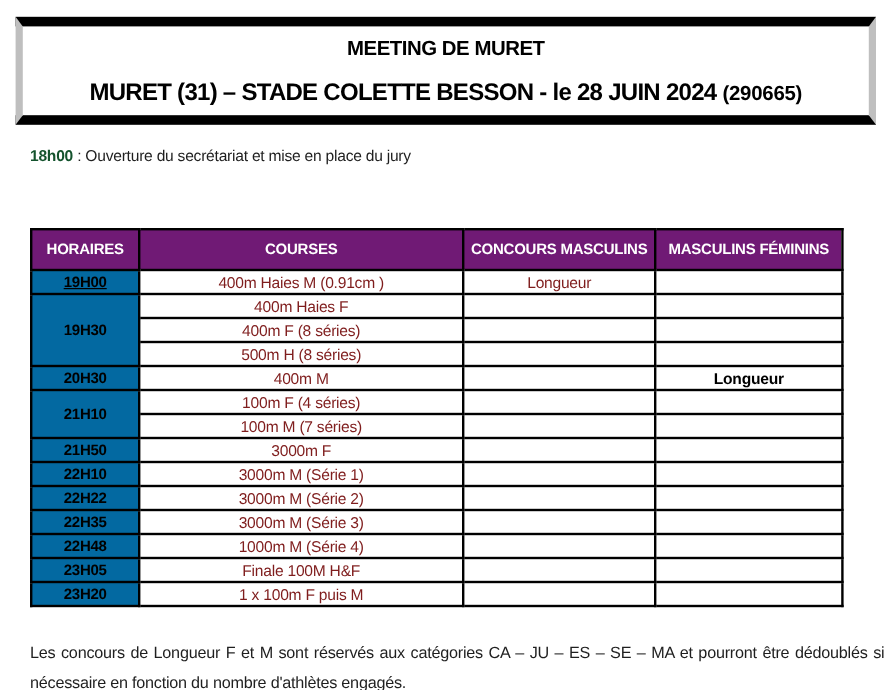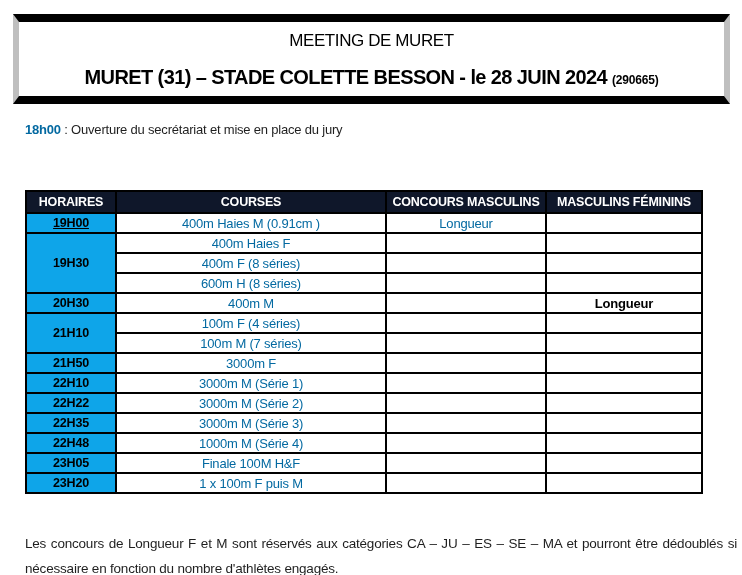"MEETING DE MURET" .header-title { font-weight: 400 -> 700 }
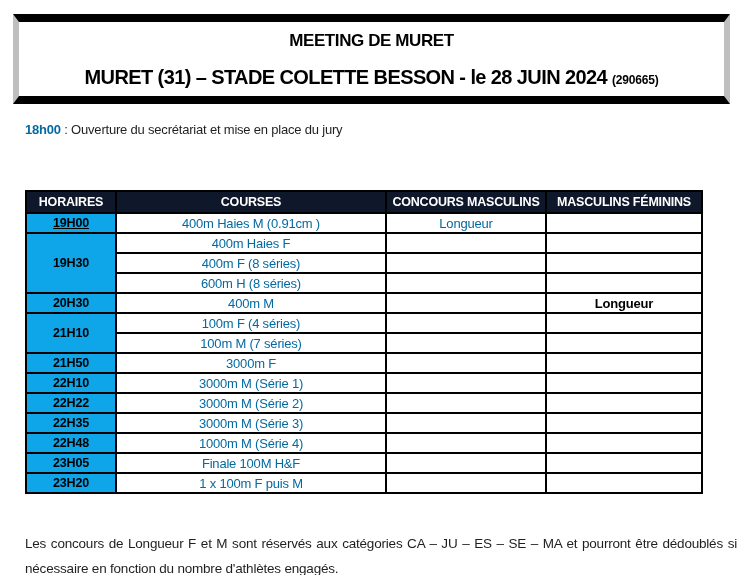"(290665)" .header-subtitle .ref { font-size: 12px -> 17px }
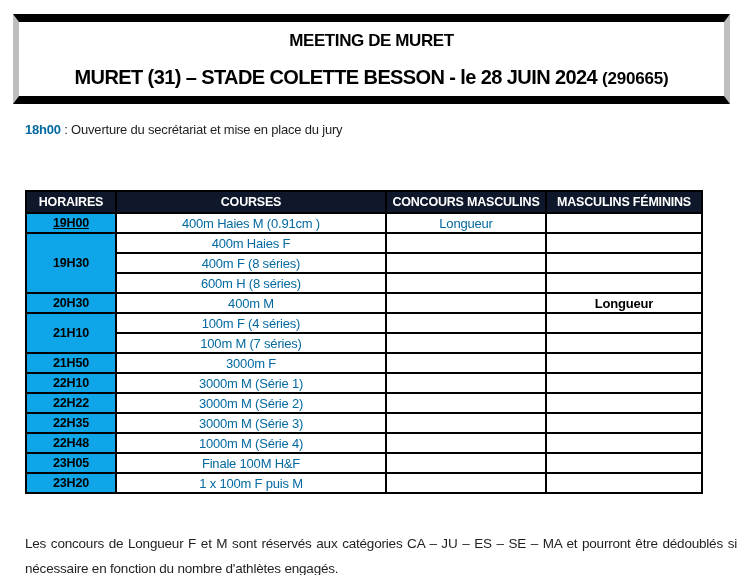"18h00" .info b { color: #0369a1 -> #14532d }
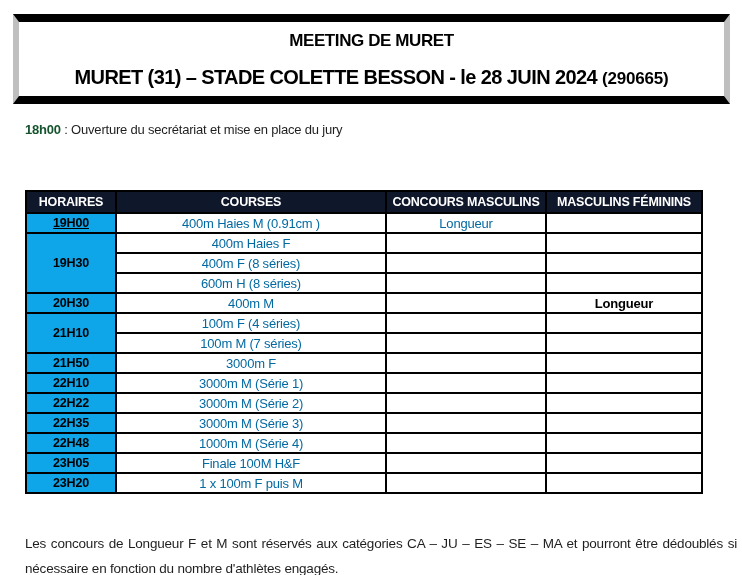"HORAIRES" .schedule th { background: #0f172a -> #701a75; height: 22px -> 34px }
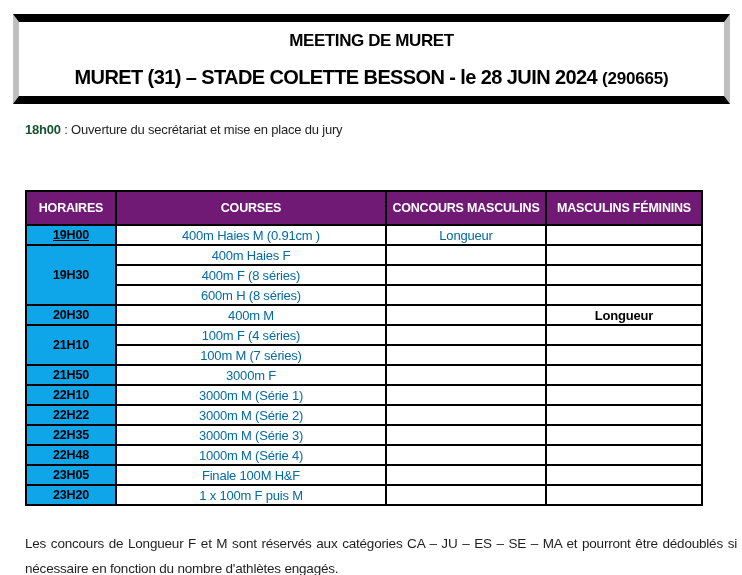"19H00" .schedule td.time { background: #0ea5e9 -> #0369a1 }
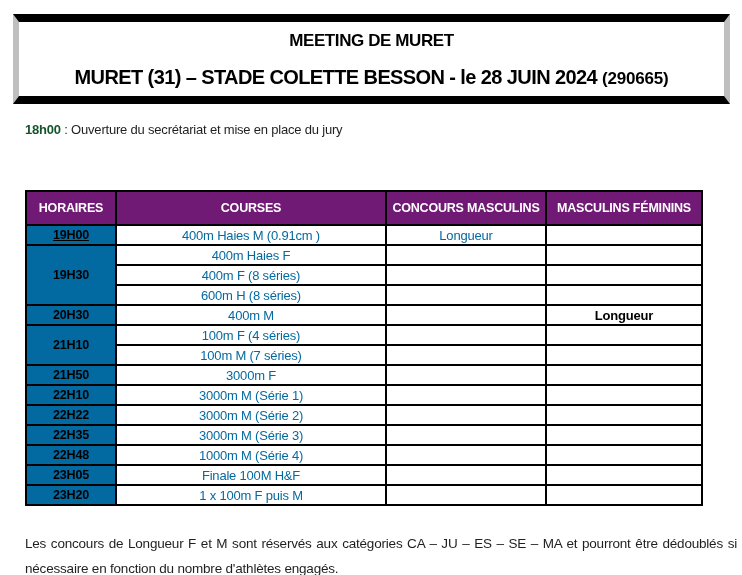"400m Haies M (0.91cm )" .schedule td { color: #0369a1 -> #7f1d1d }
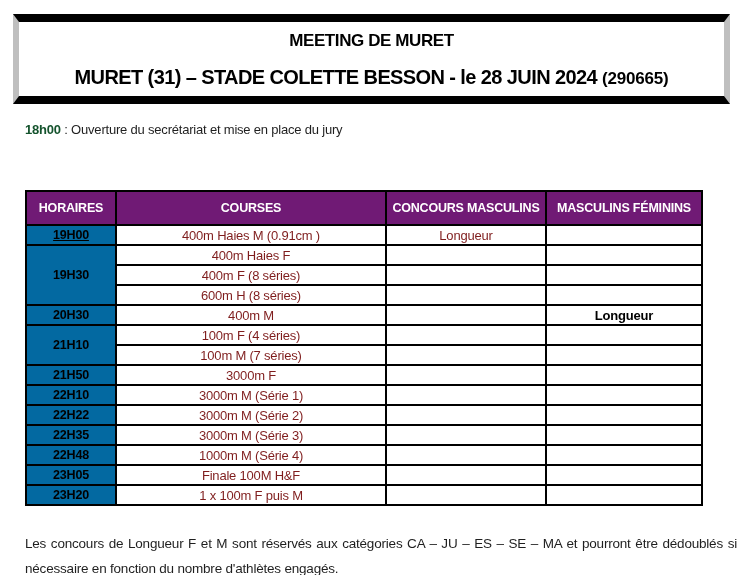"600m H (8 séries)" td { text: 600m -> 500m }
